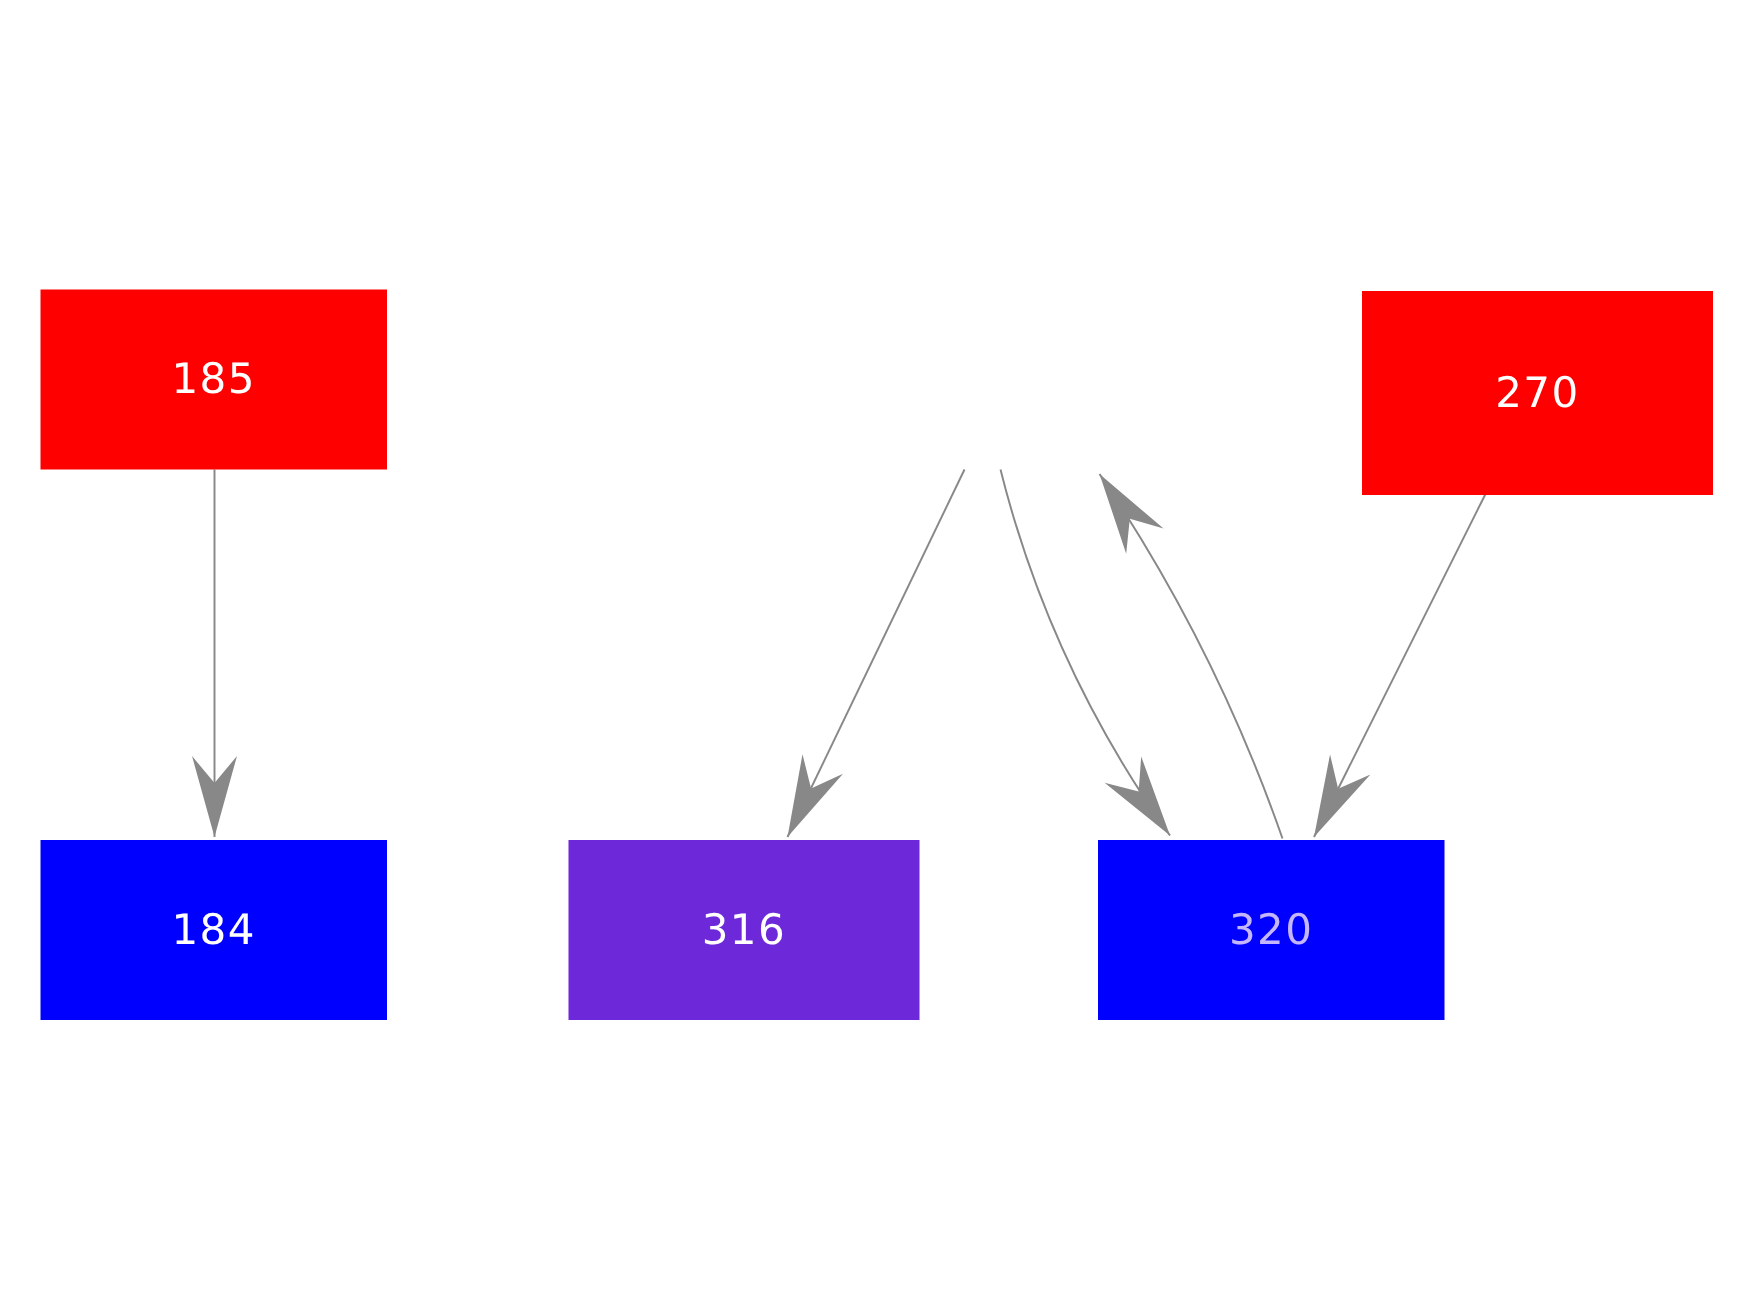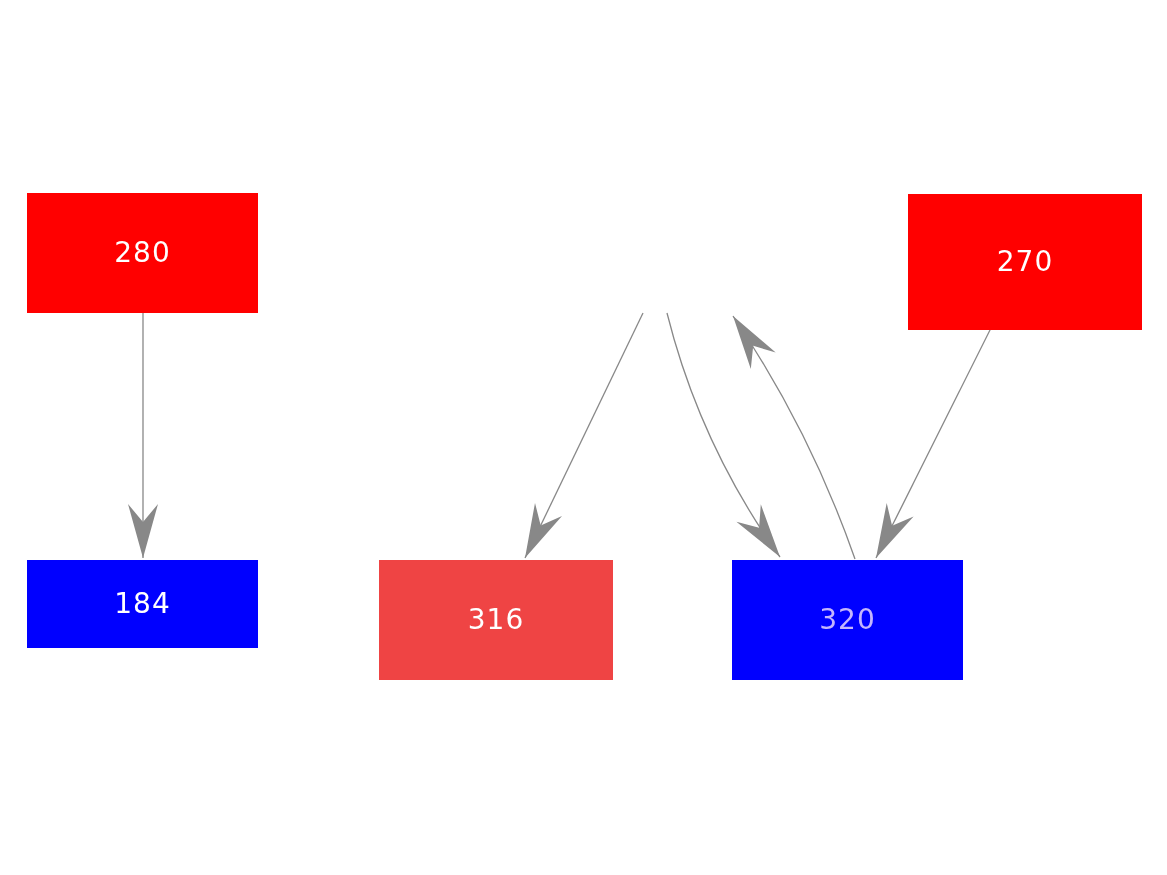"280" span.node-label { text: 280 -> 185 }
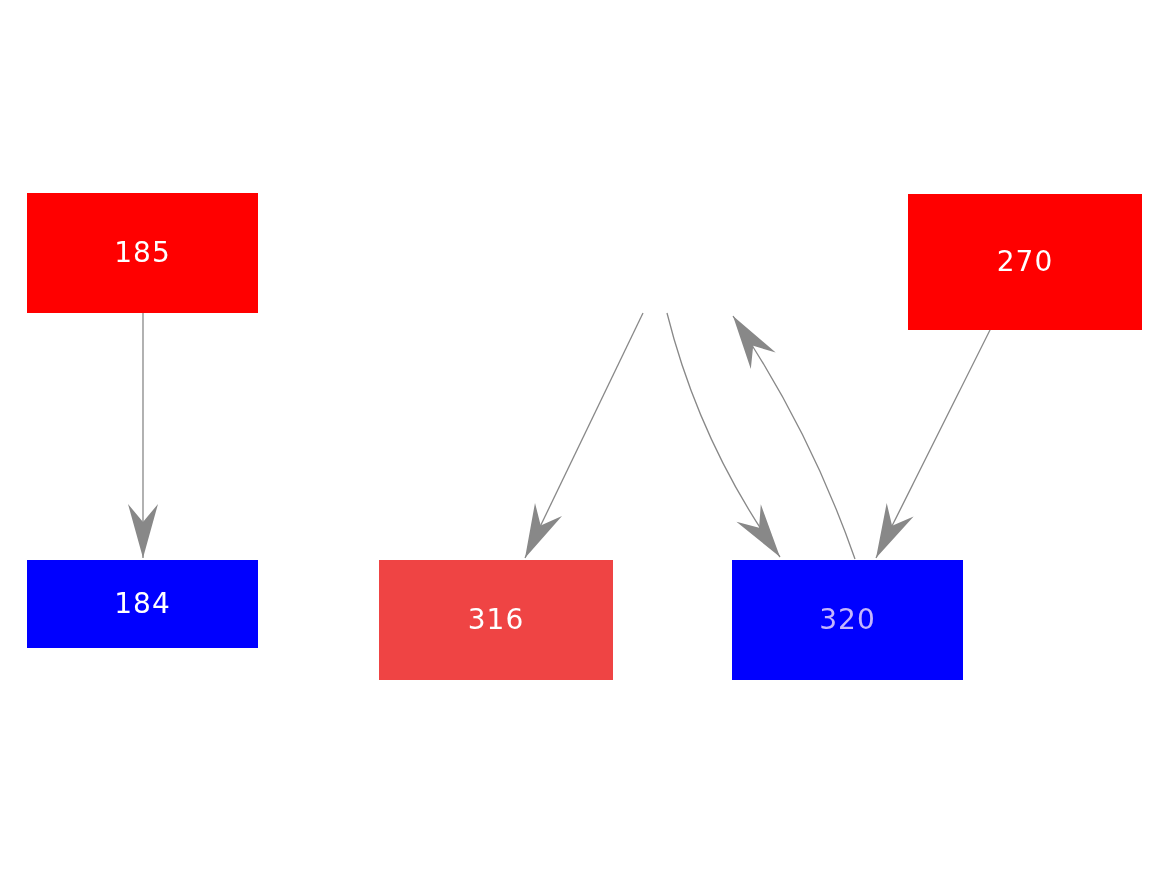"184" div.node { height: 88px -> 120px }
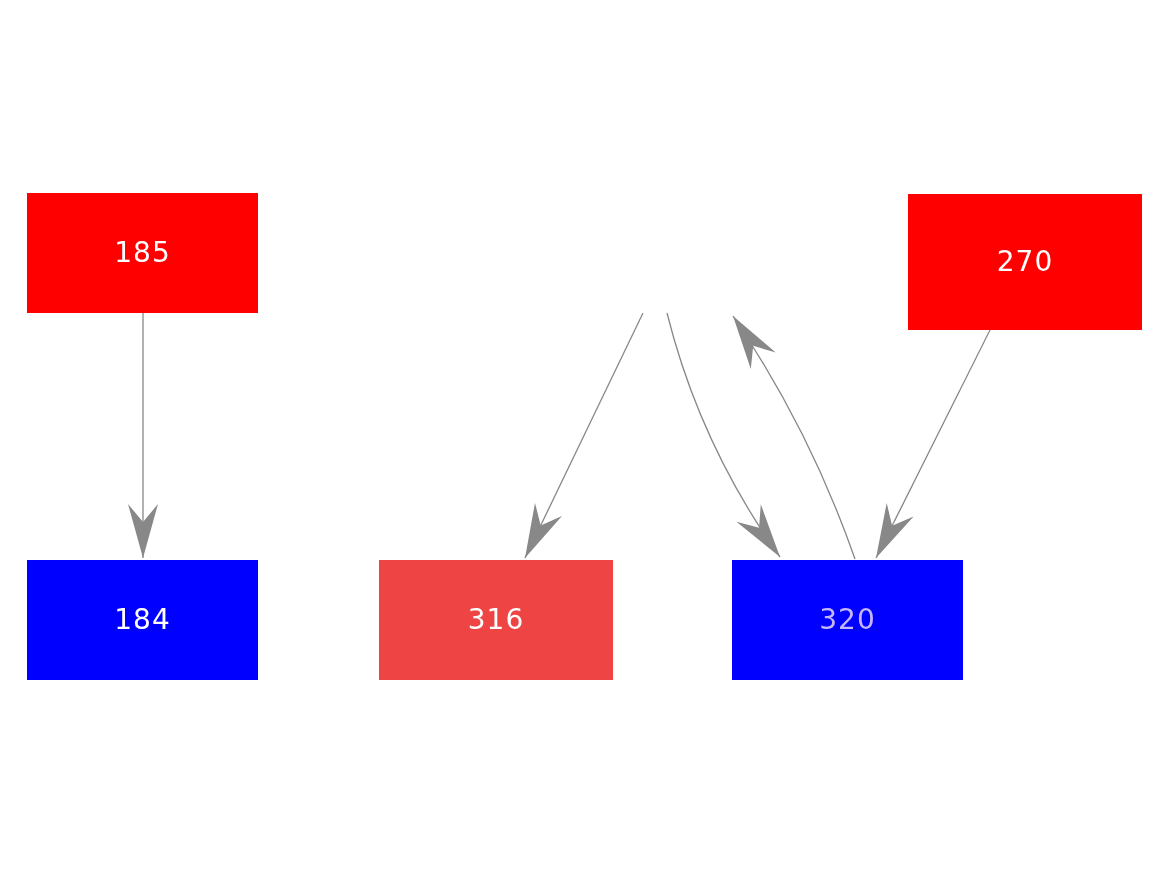"316" div.node { background: #ef4444 -> #6d28d9 }
